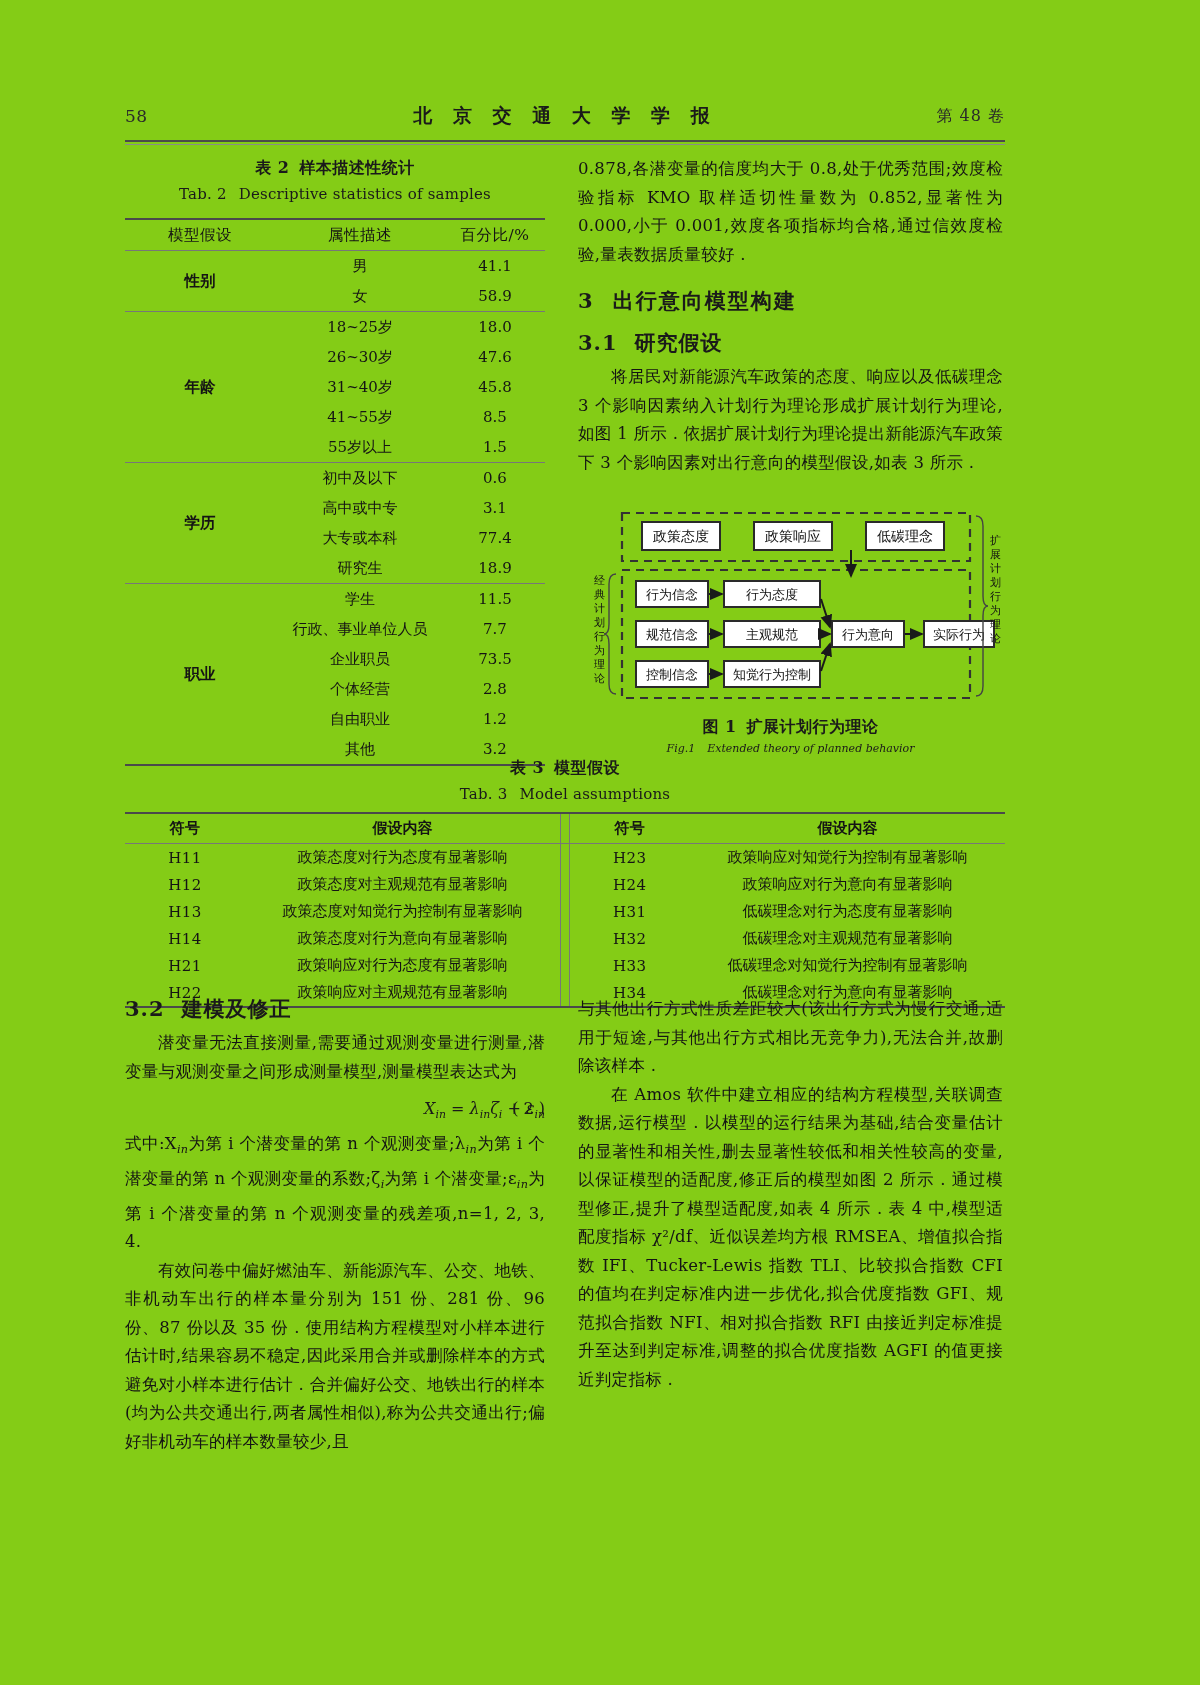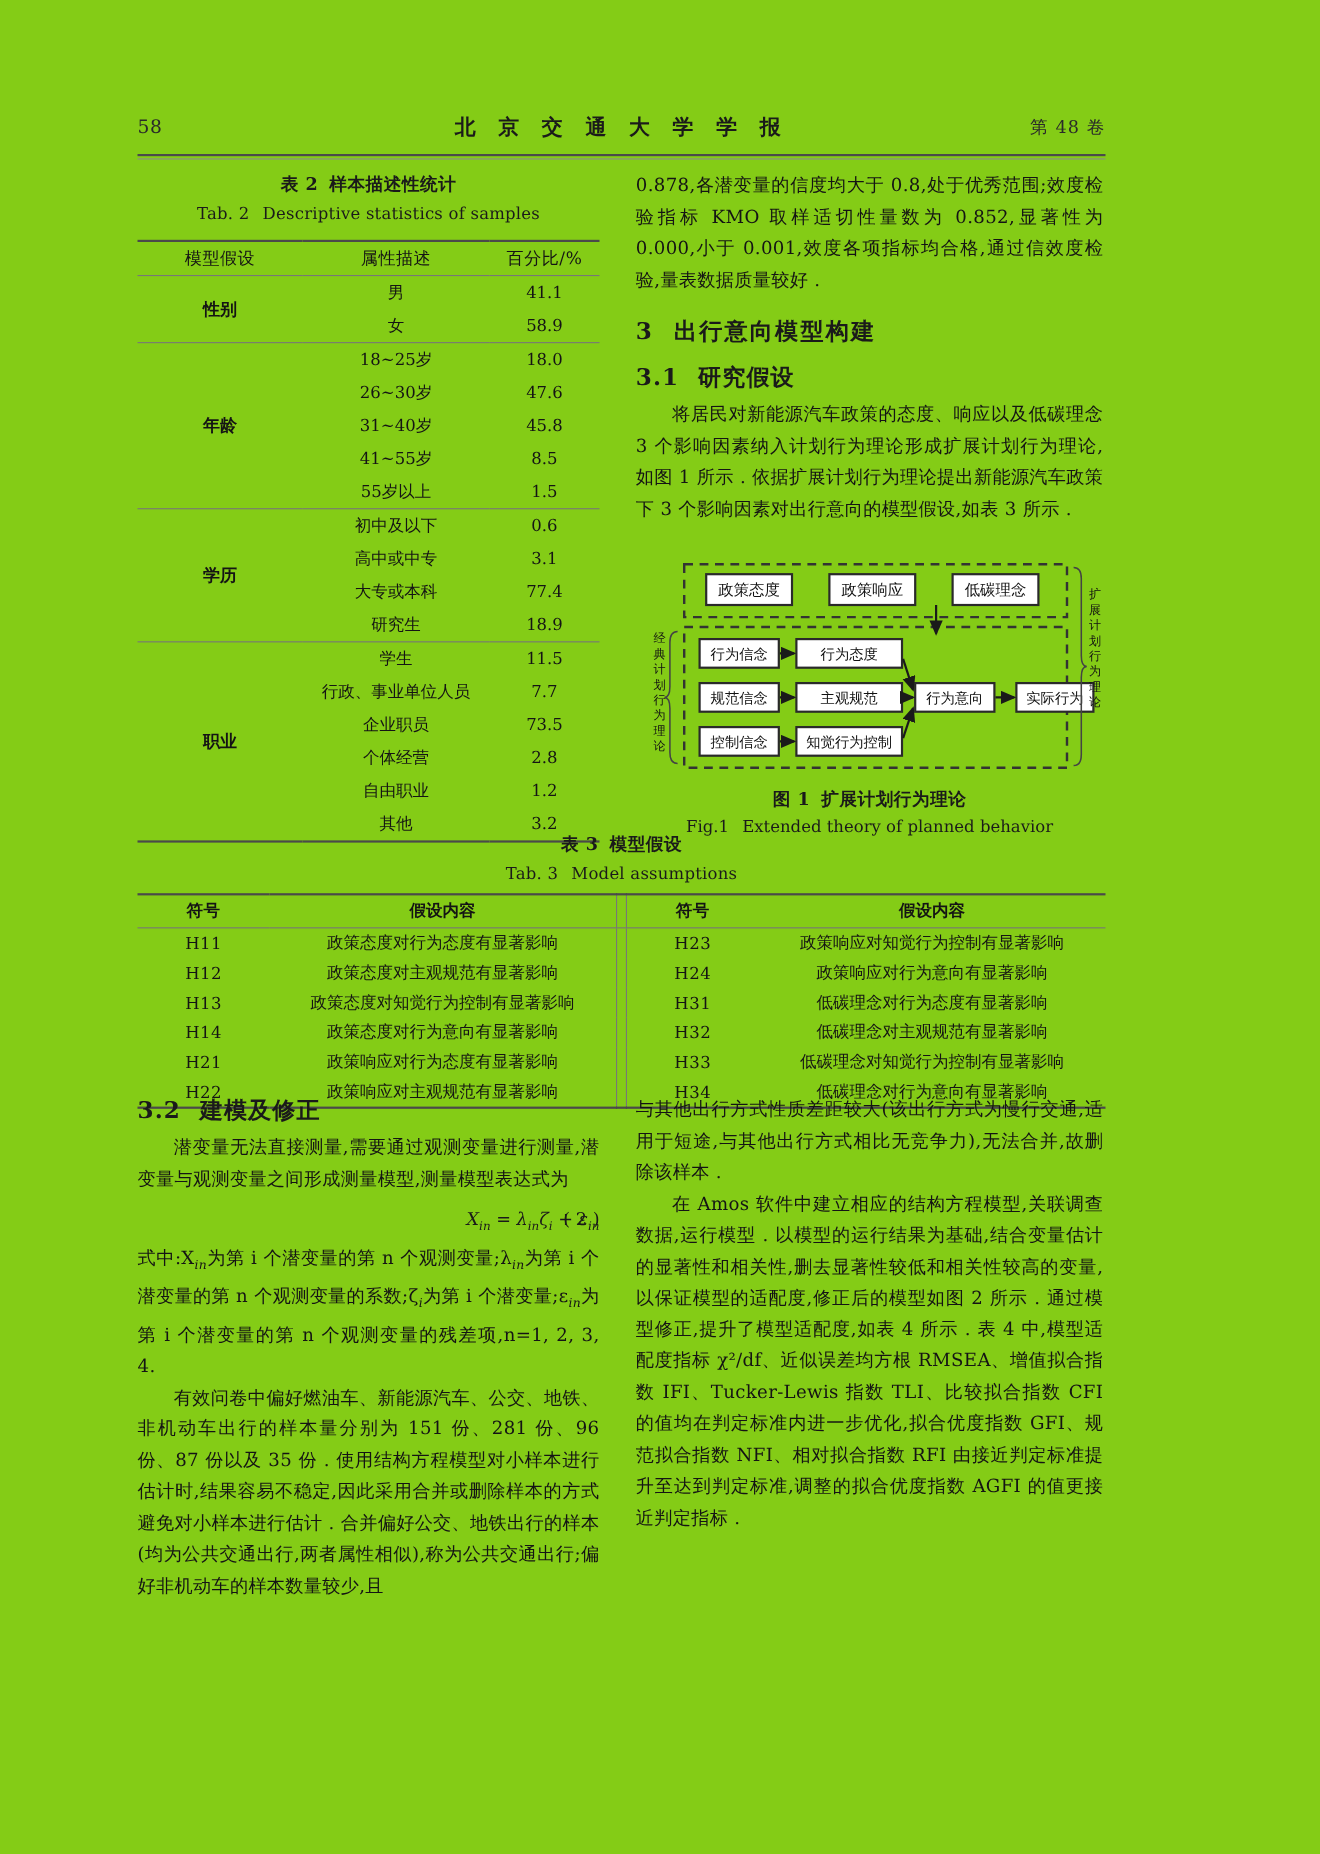"Fig.1 Extended theory of planned" .fcap-en { font-size: 15px -> 11px; font-style: none -> italic }
